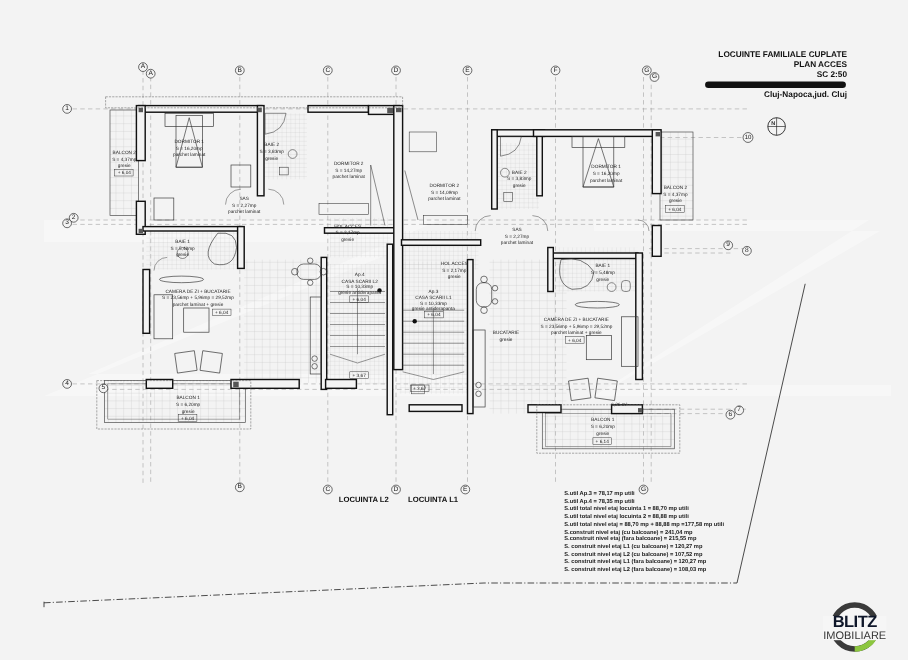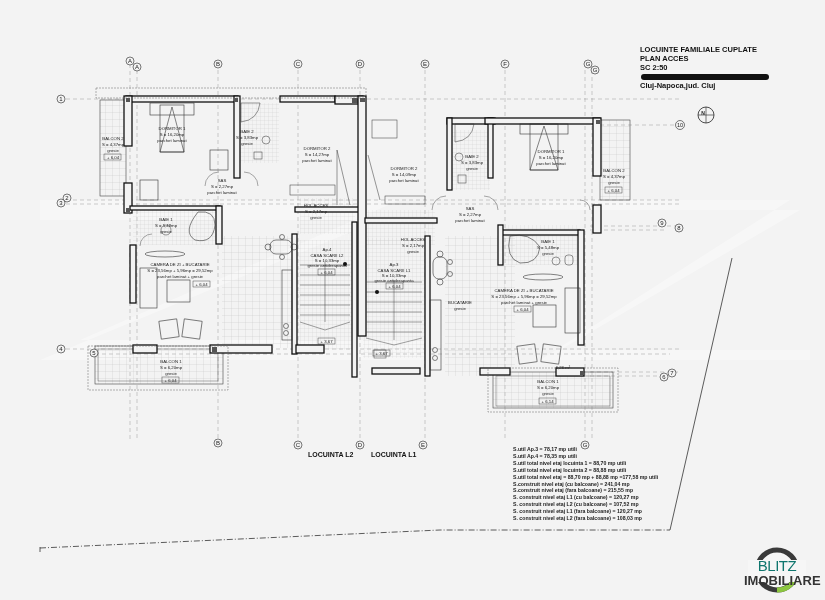"LOCUINTE FAMILIALE CUPLATE" .title-block { text-align: left -> right }
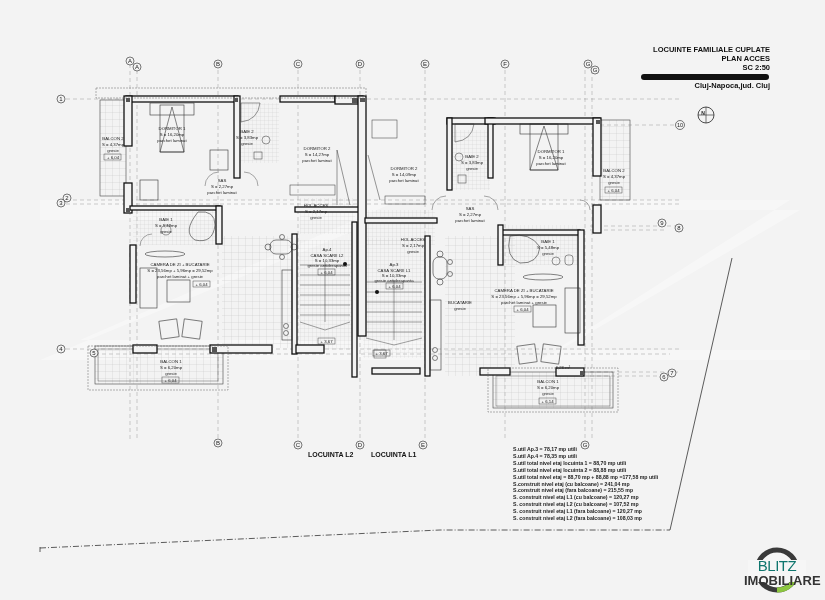"BLITZ" .logo-text { color: #0f766e -> #0f172a; font-weight: normal -> bold }
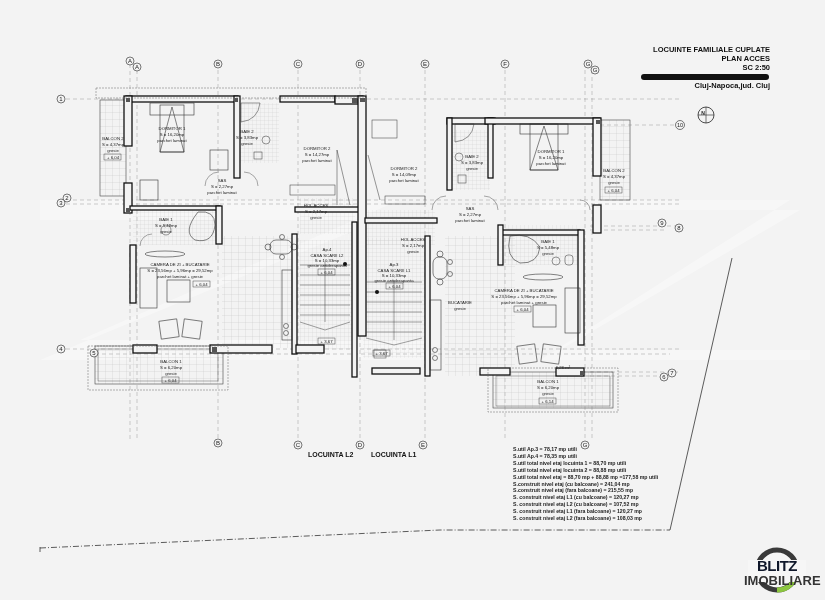"IMOBILIARE" .logo-sub { font-size: 13px -> 10px; font-weight: bold -> normal }
